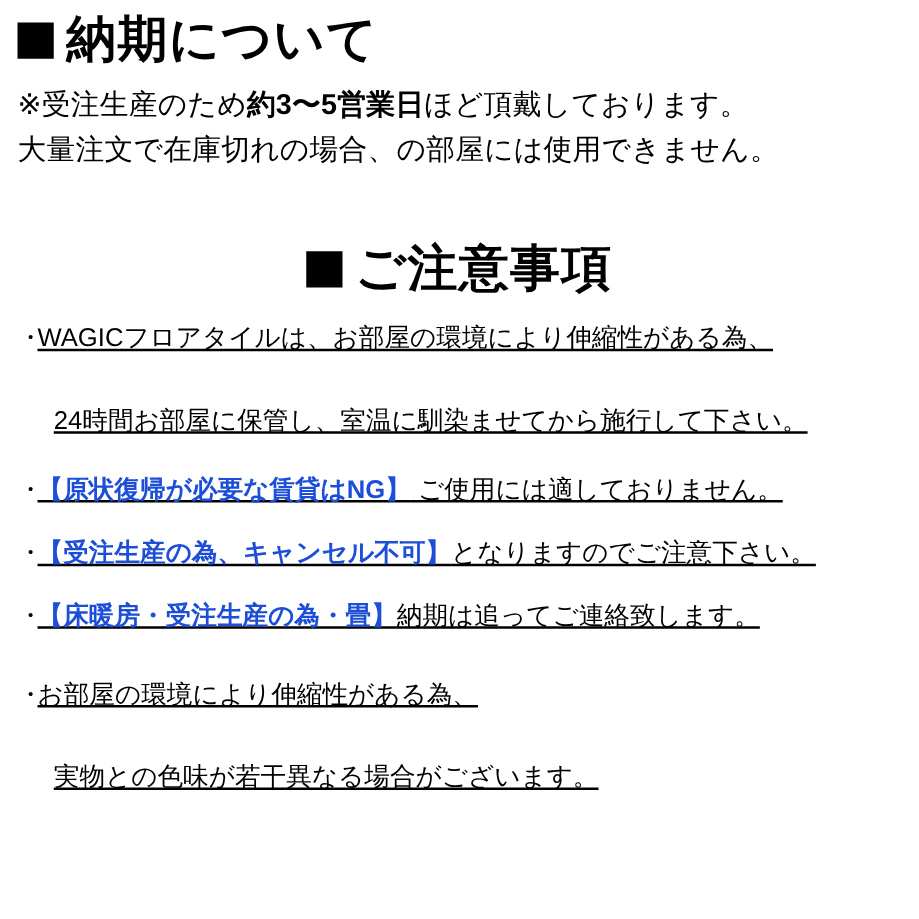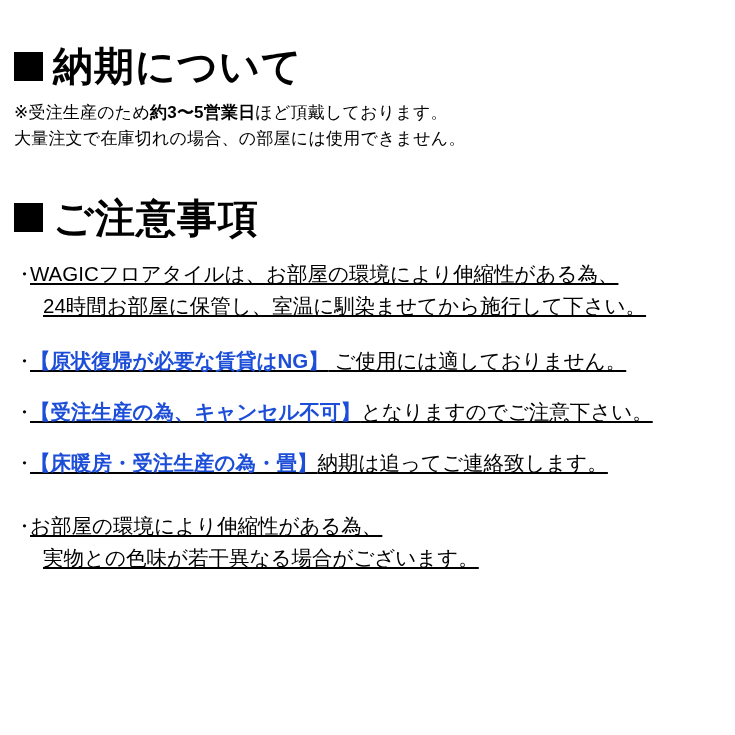"納期について" .section-head { margin-top: 34px -> none }
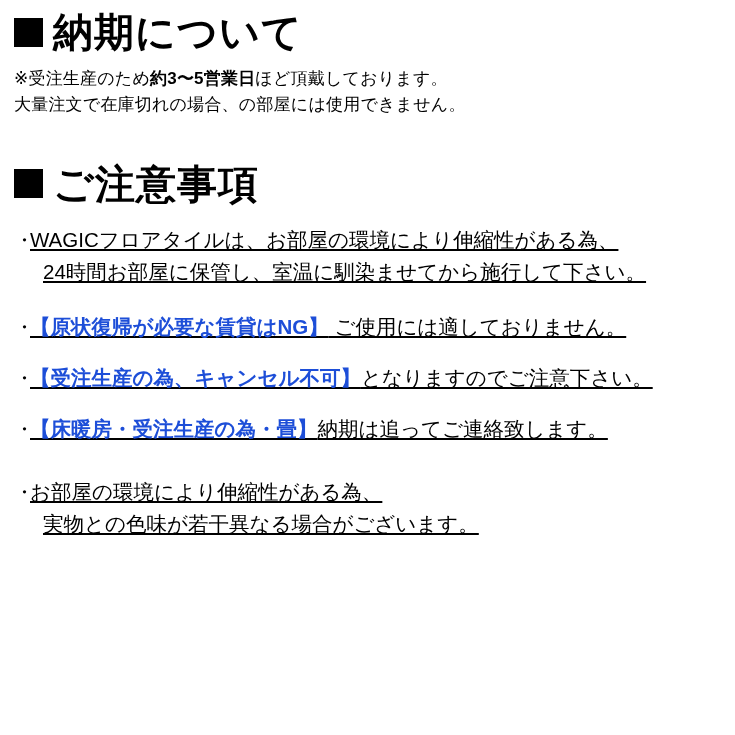"※受注生産のため約3〜5営業日ほど頂戴しております。" .para { font-size: 17px -> 23px }
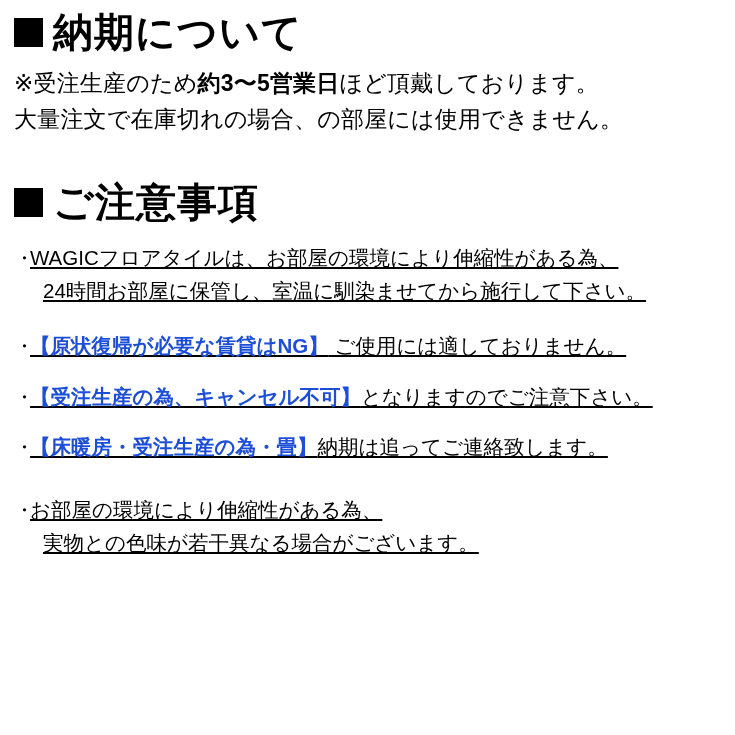"ご注意事項" .head-2 { justify-content: none -> center; margin-top: 43px -> 56px }
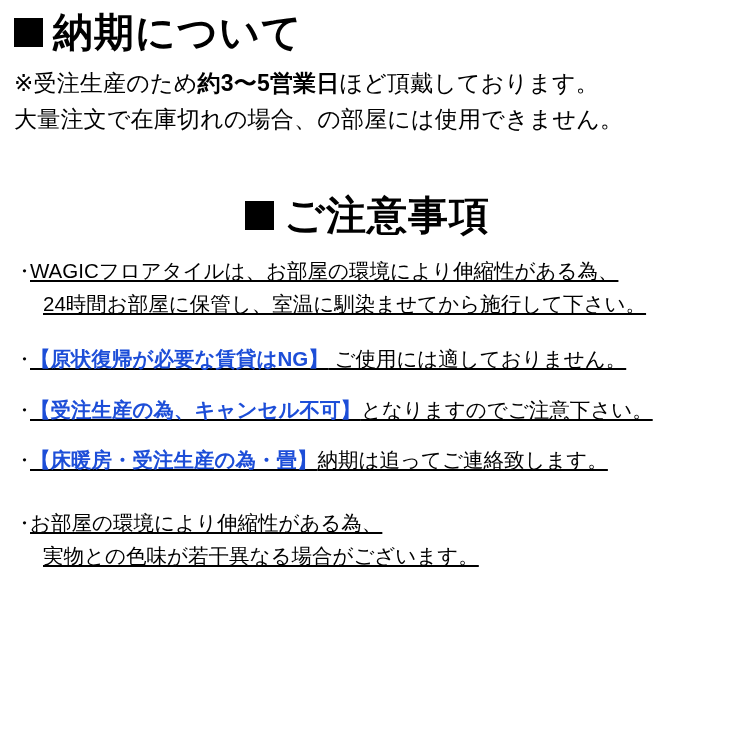"24時間お部屋に保管し、室温に馴染ませてから施行して下さい。" .indent { margin-top: none -> 33px }
